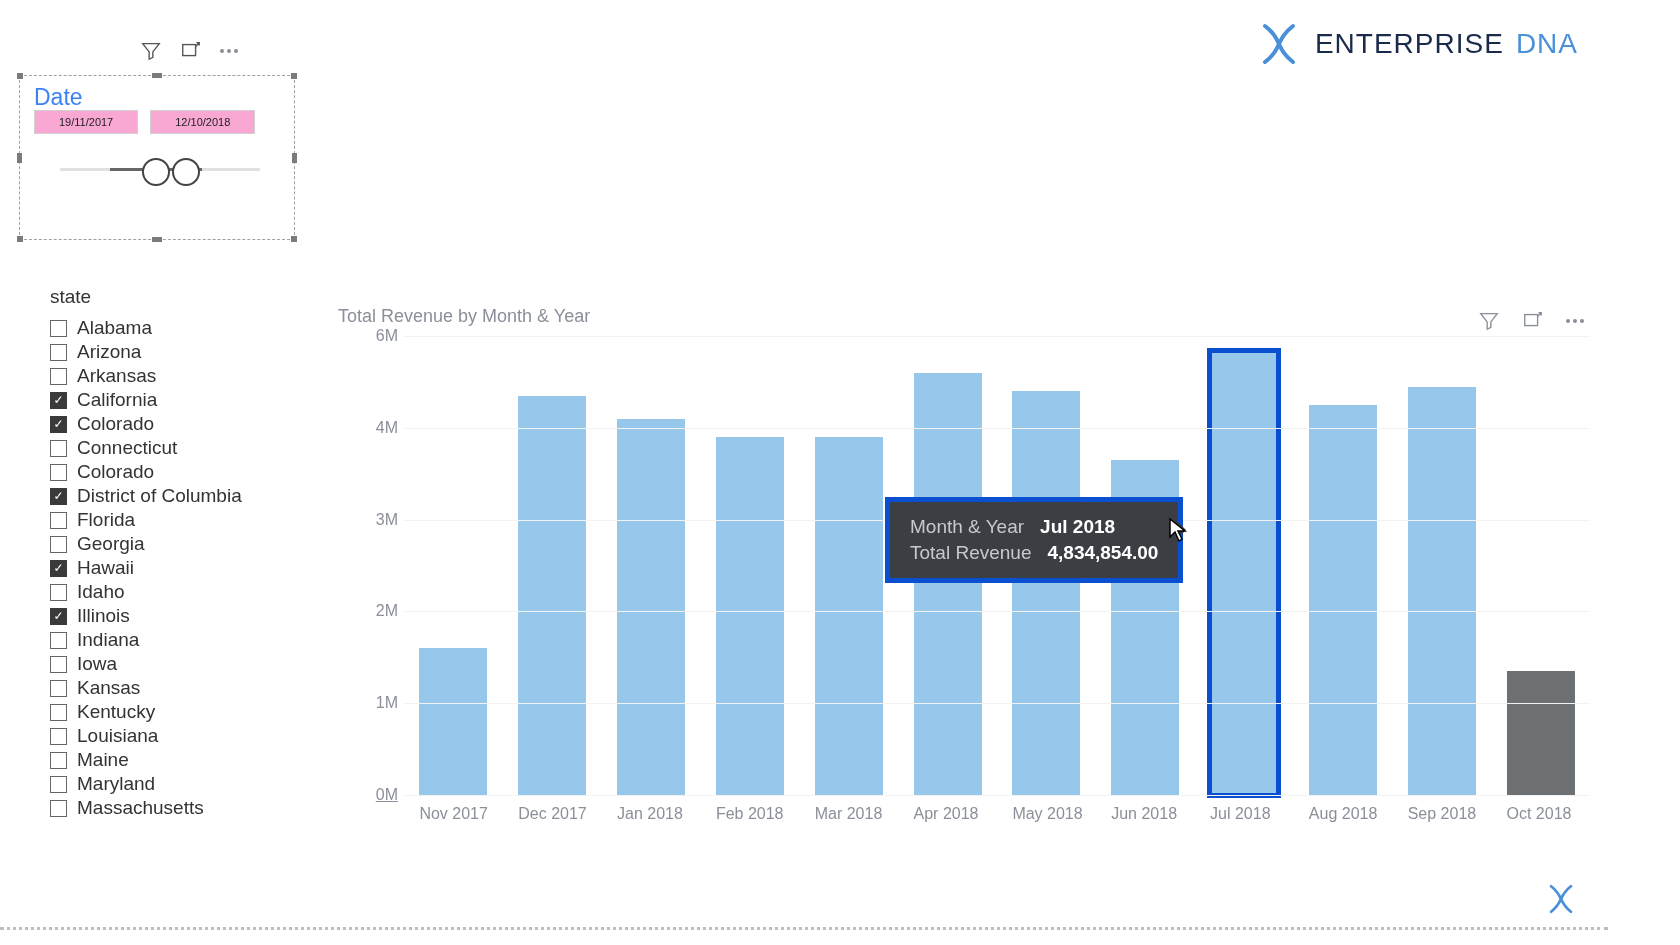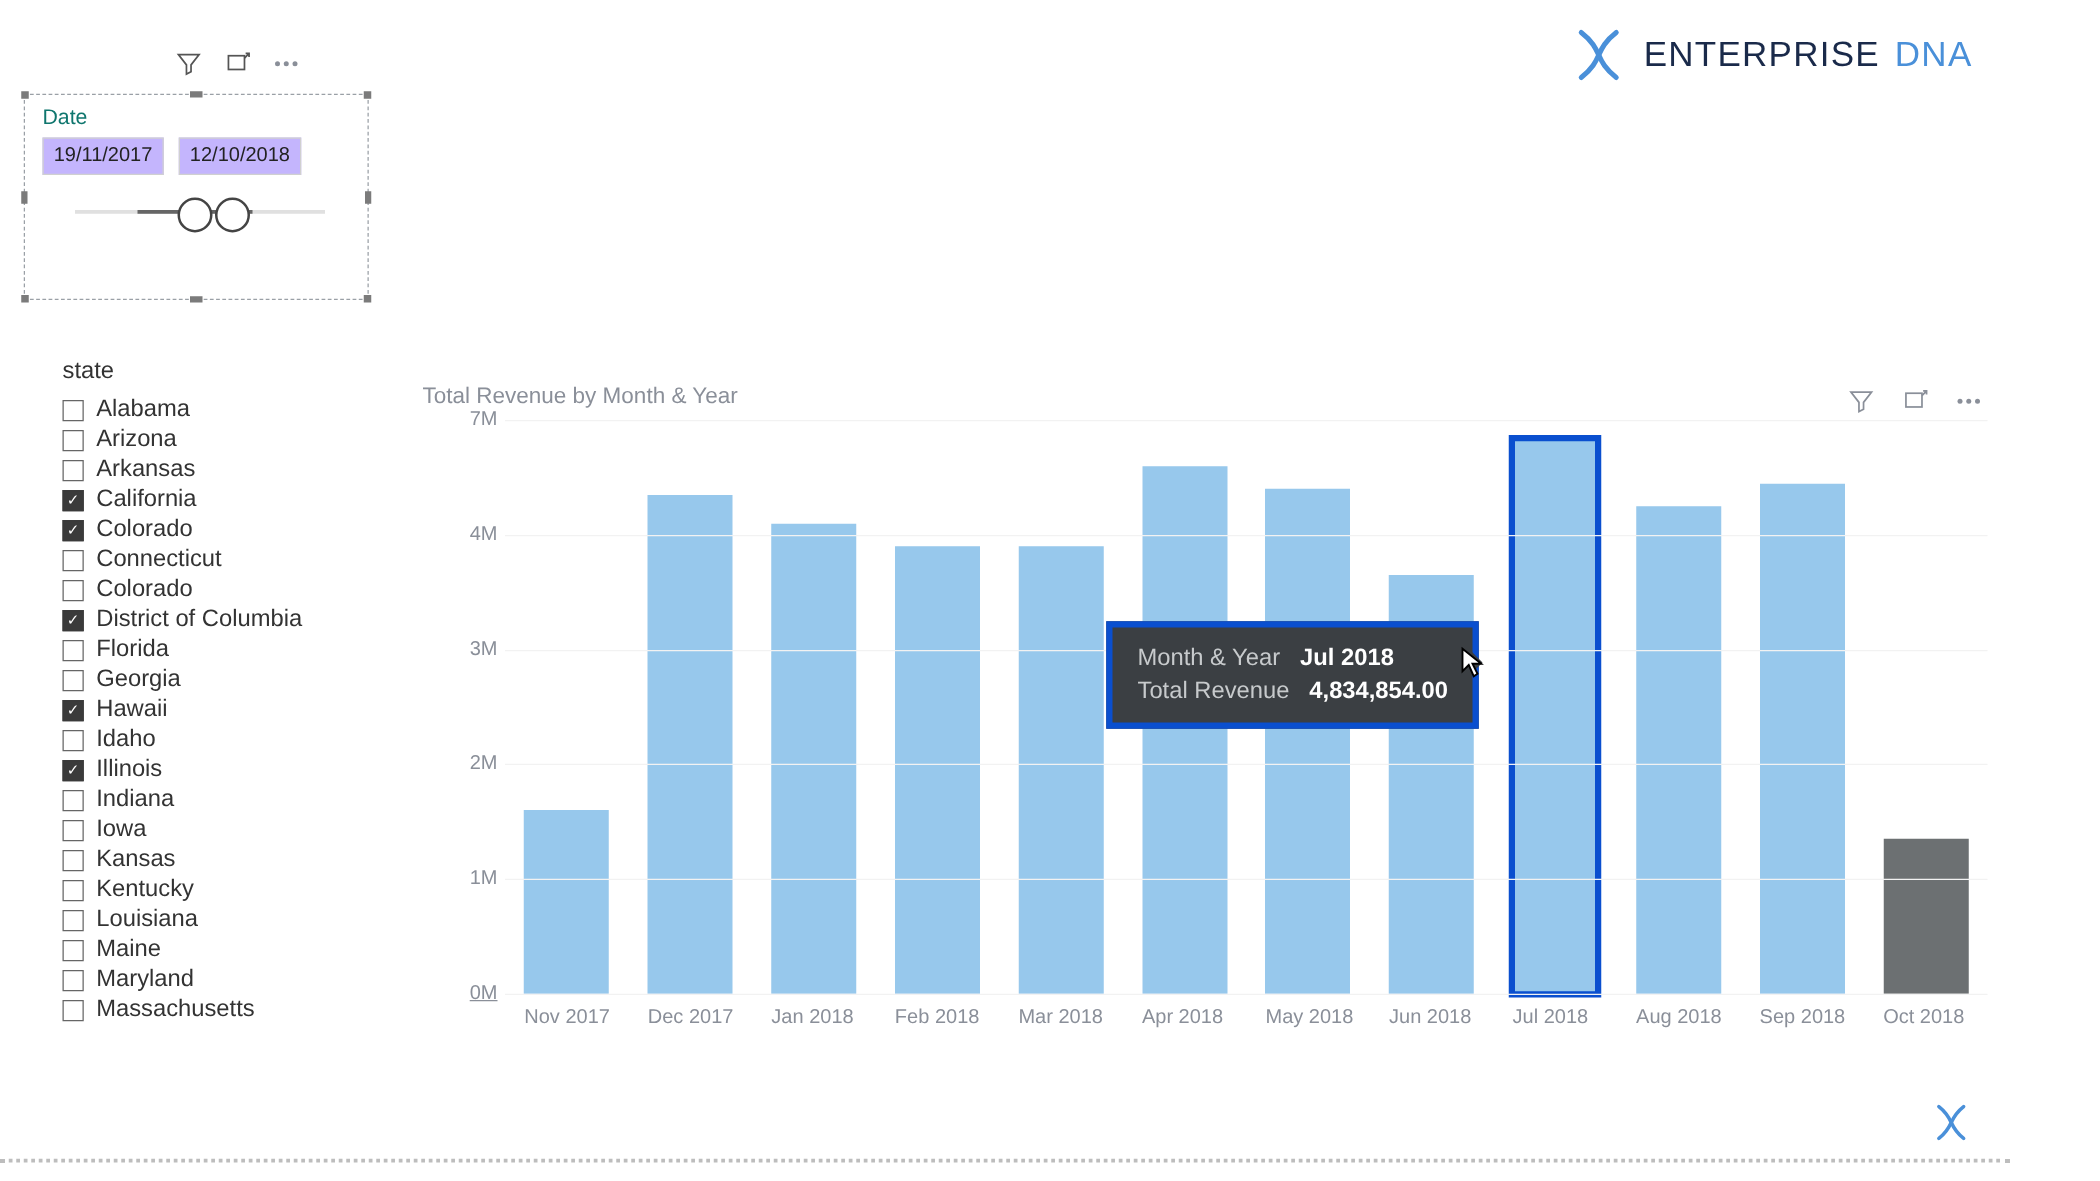"Date" .slicer-title { color: #0f766e -> #3b82f6; font-size: 17px -> 23px }
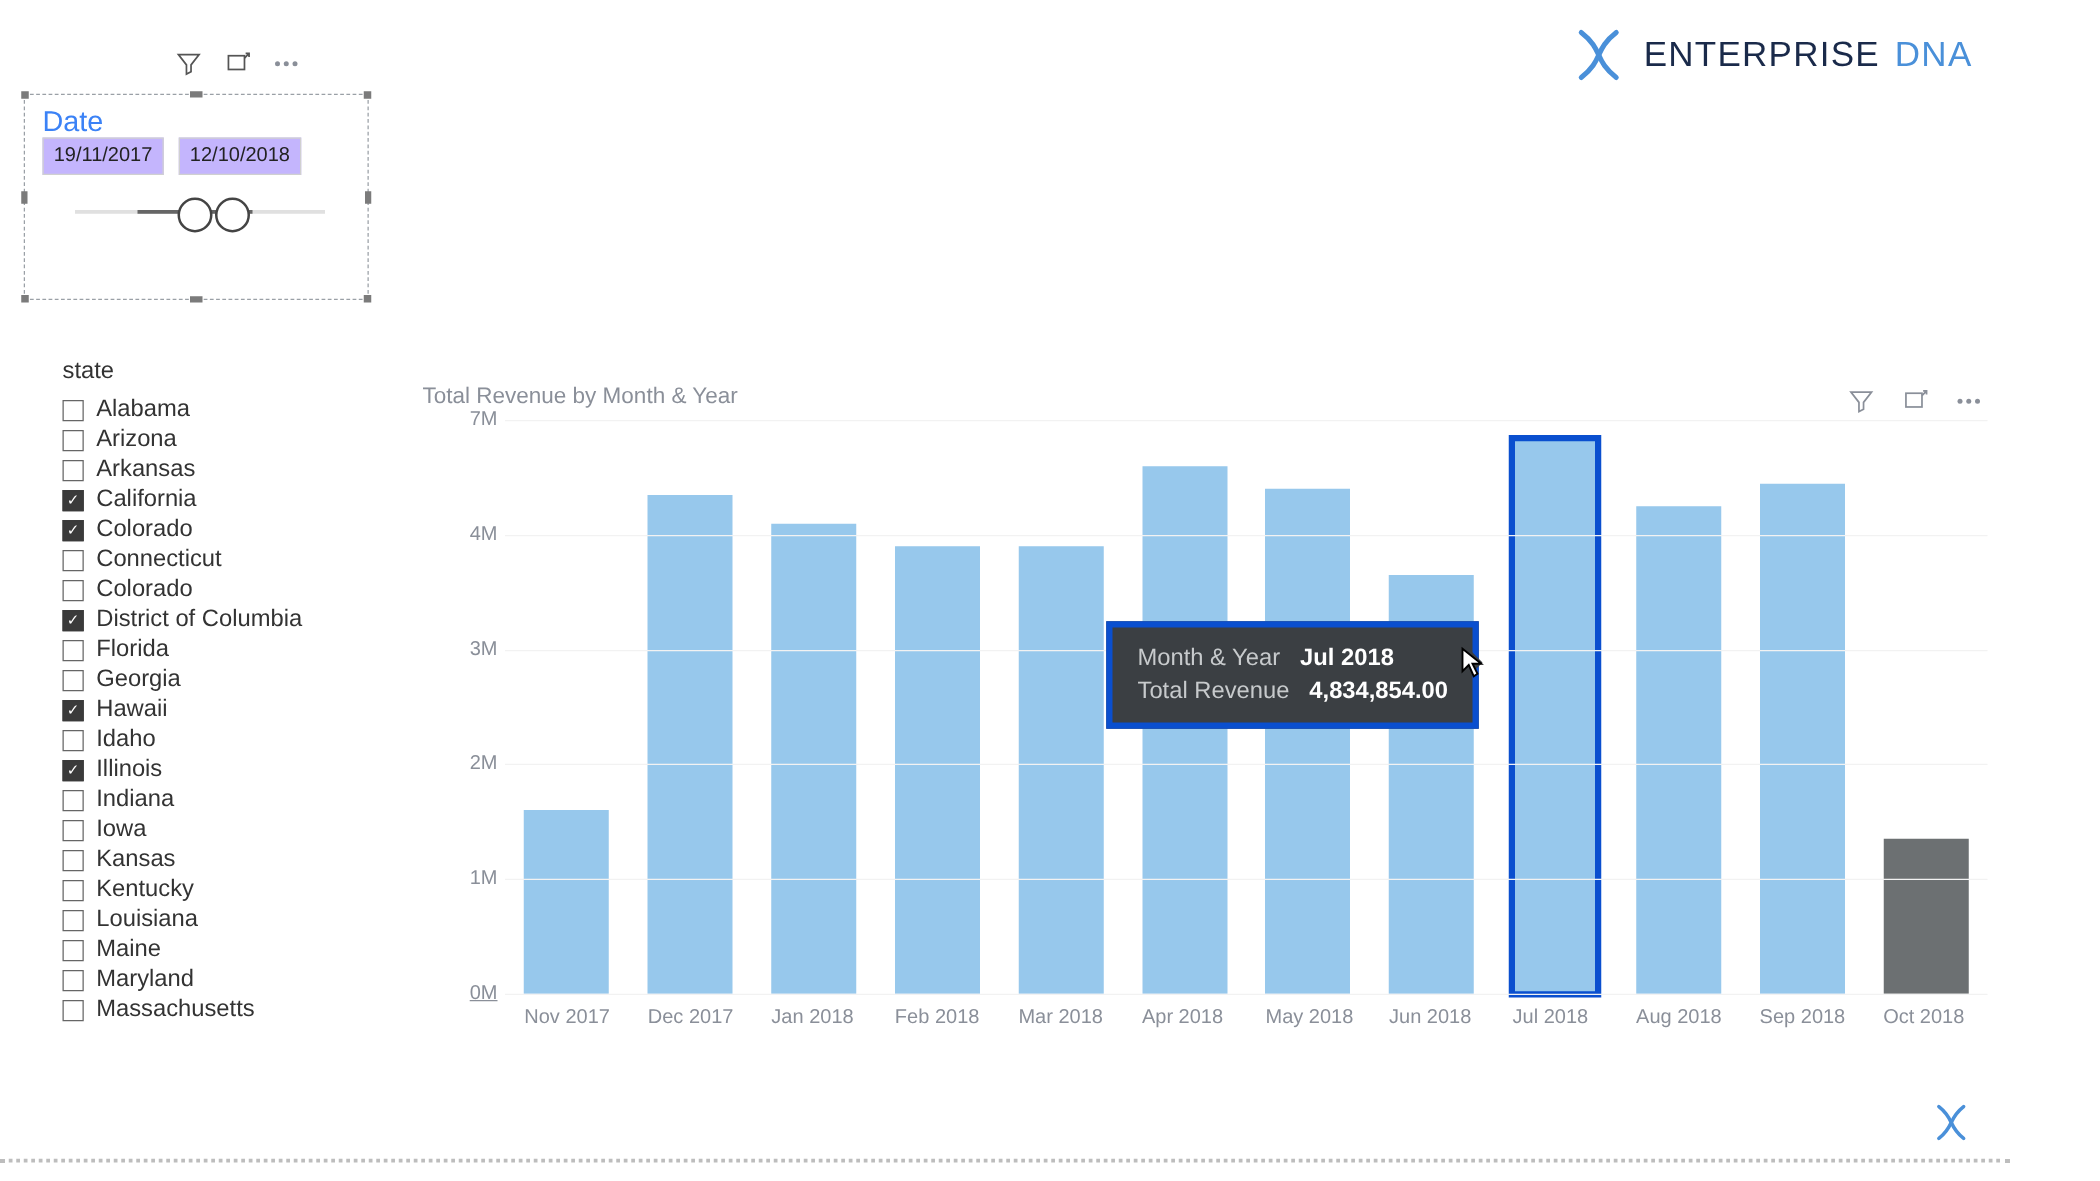"19/11/2017" .slicer-inputs .date-box { background: #c4b5fd -> #f9a8d4; font-size: 16px -> 11px; padding: 5px 8px -> 5px 24px }
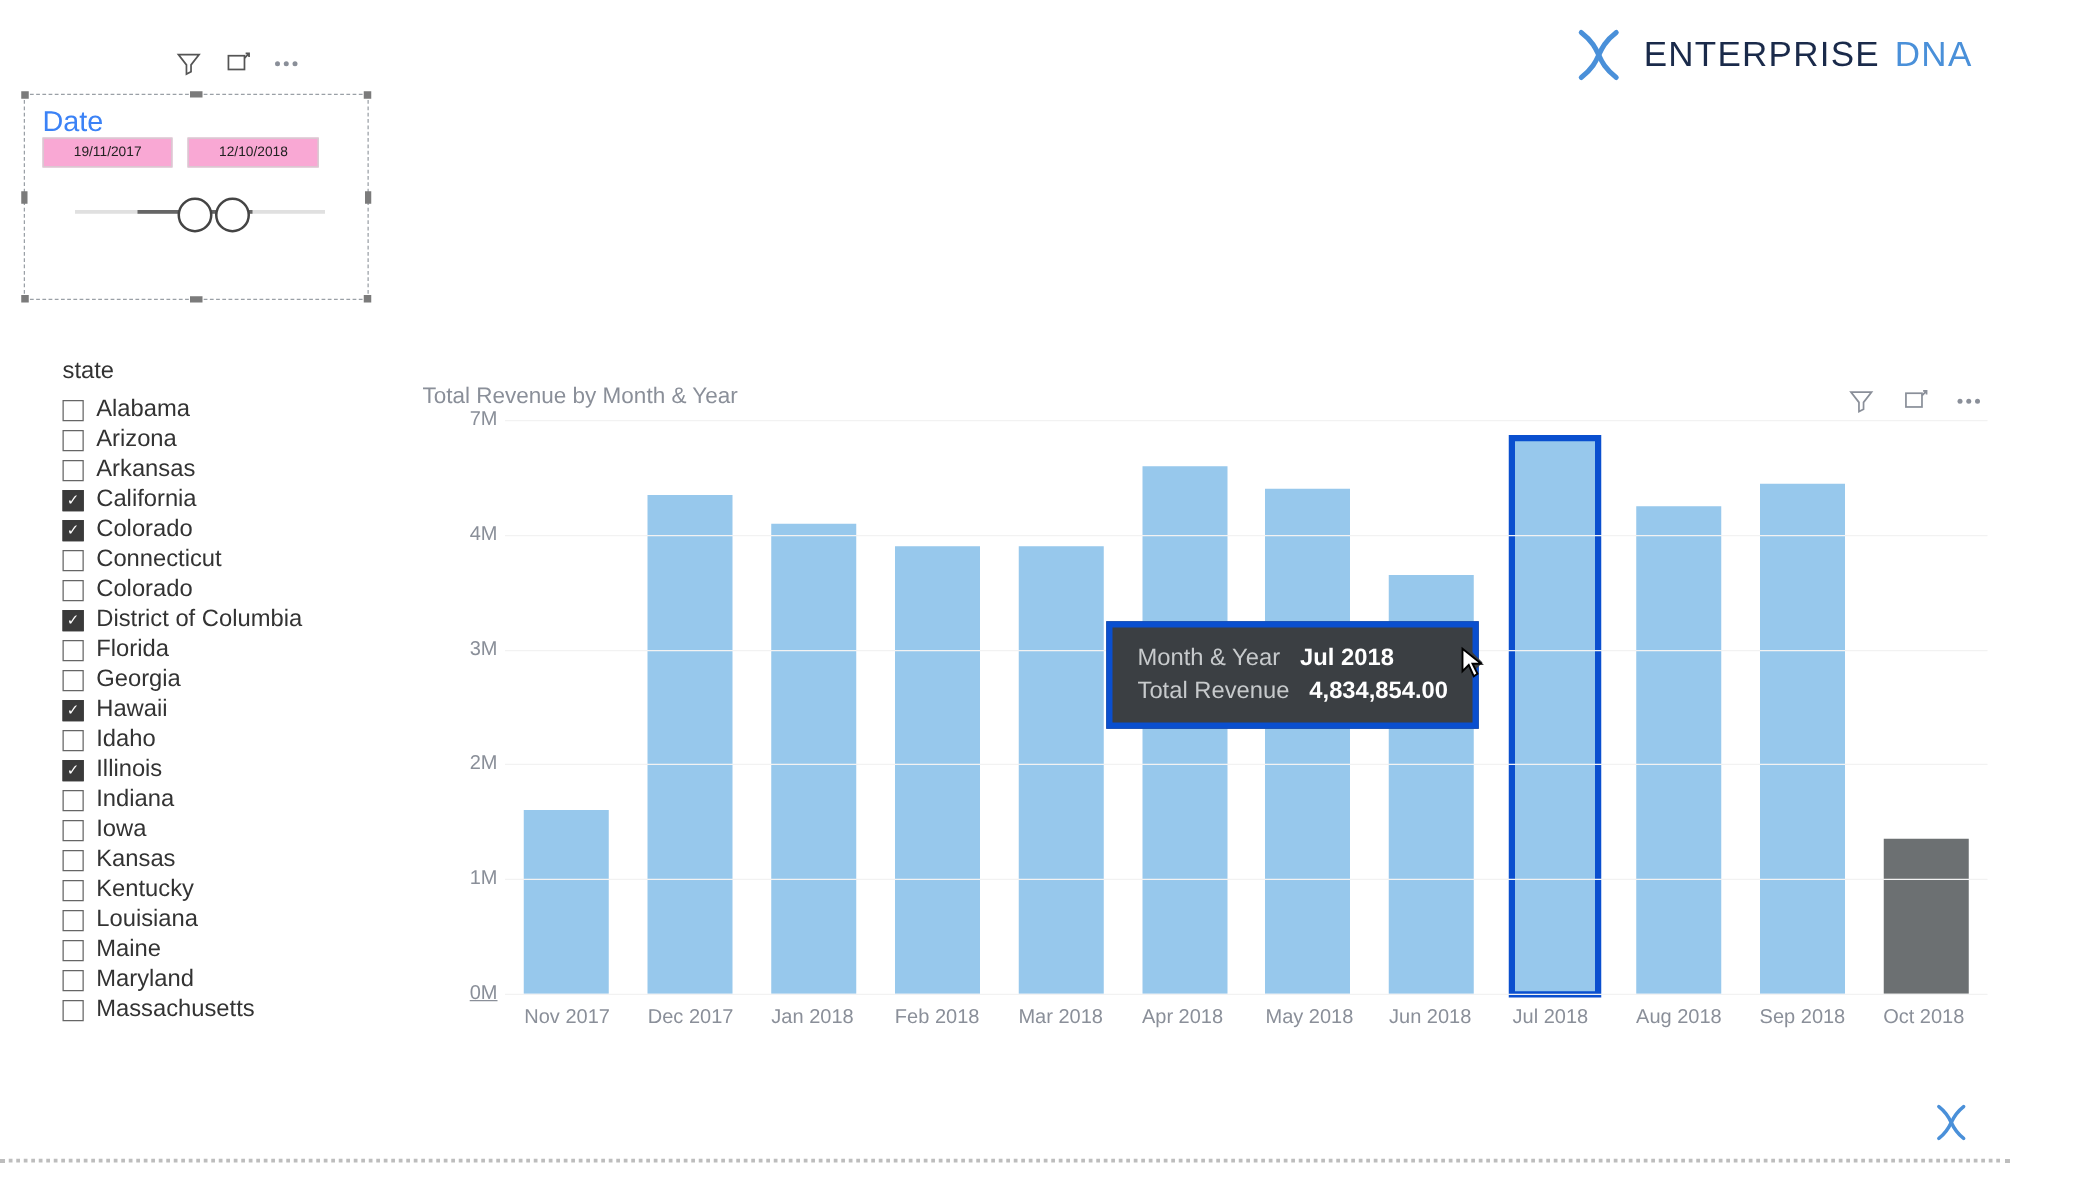"7M" div.y-tick { text: 7M -> 6M }
